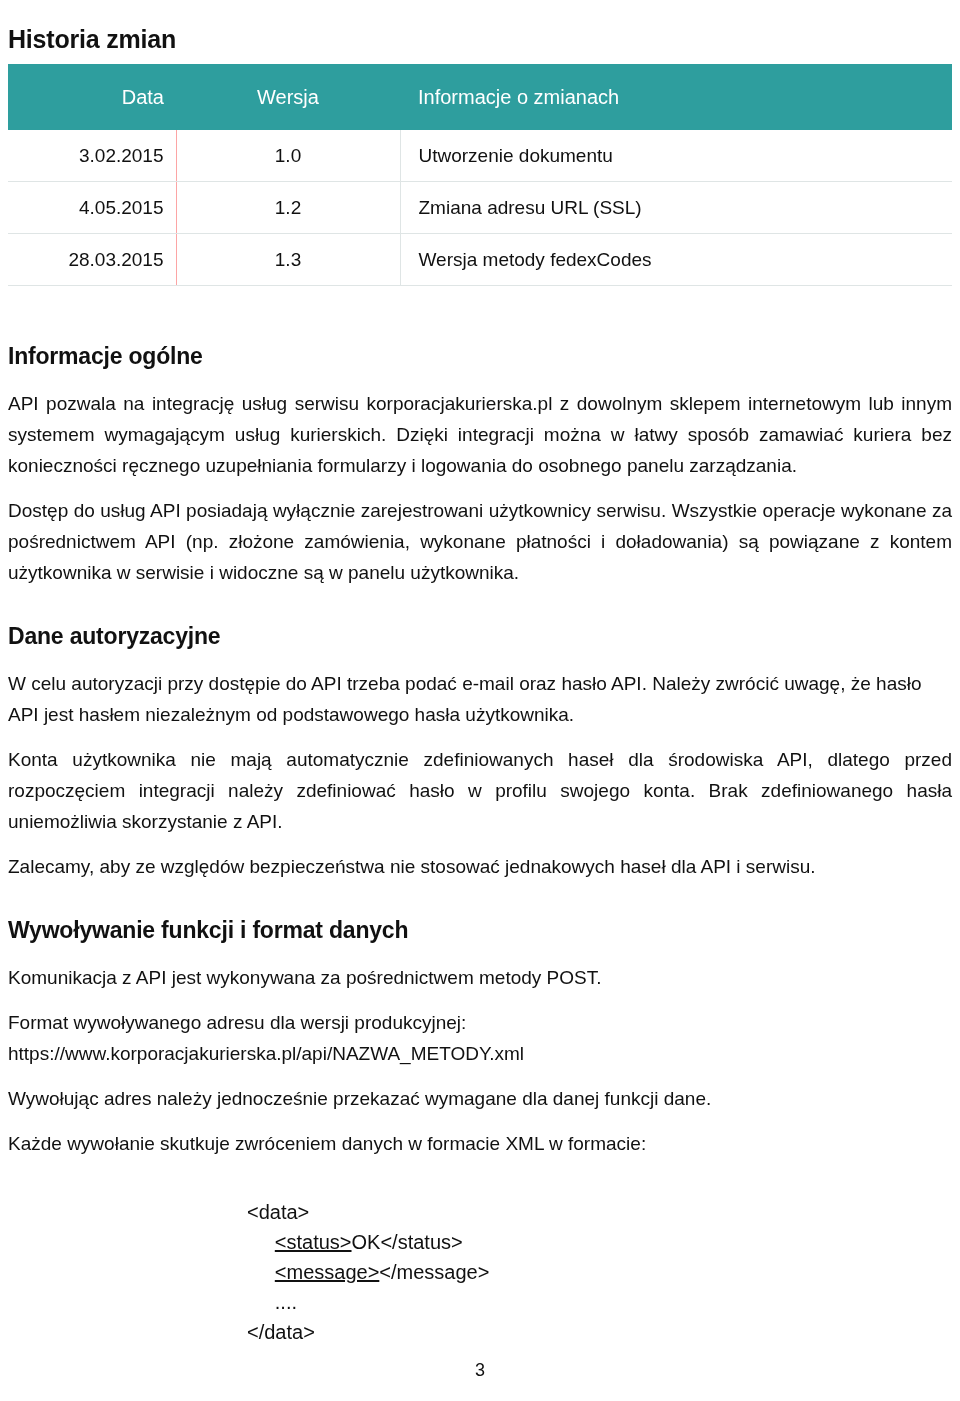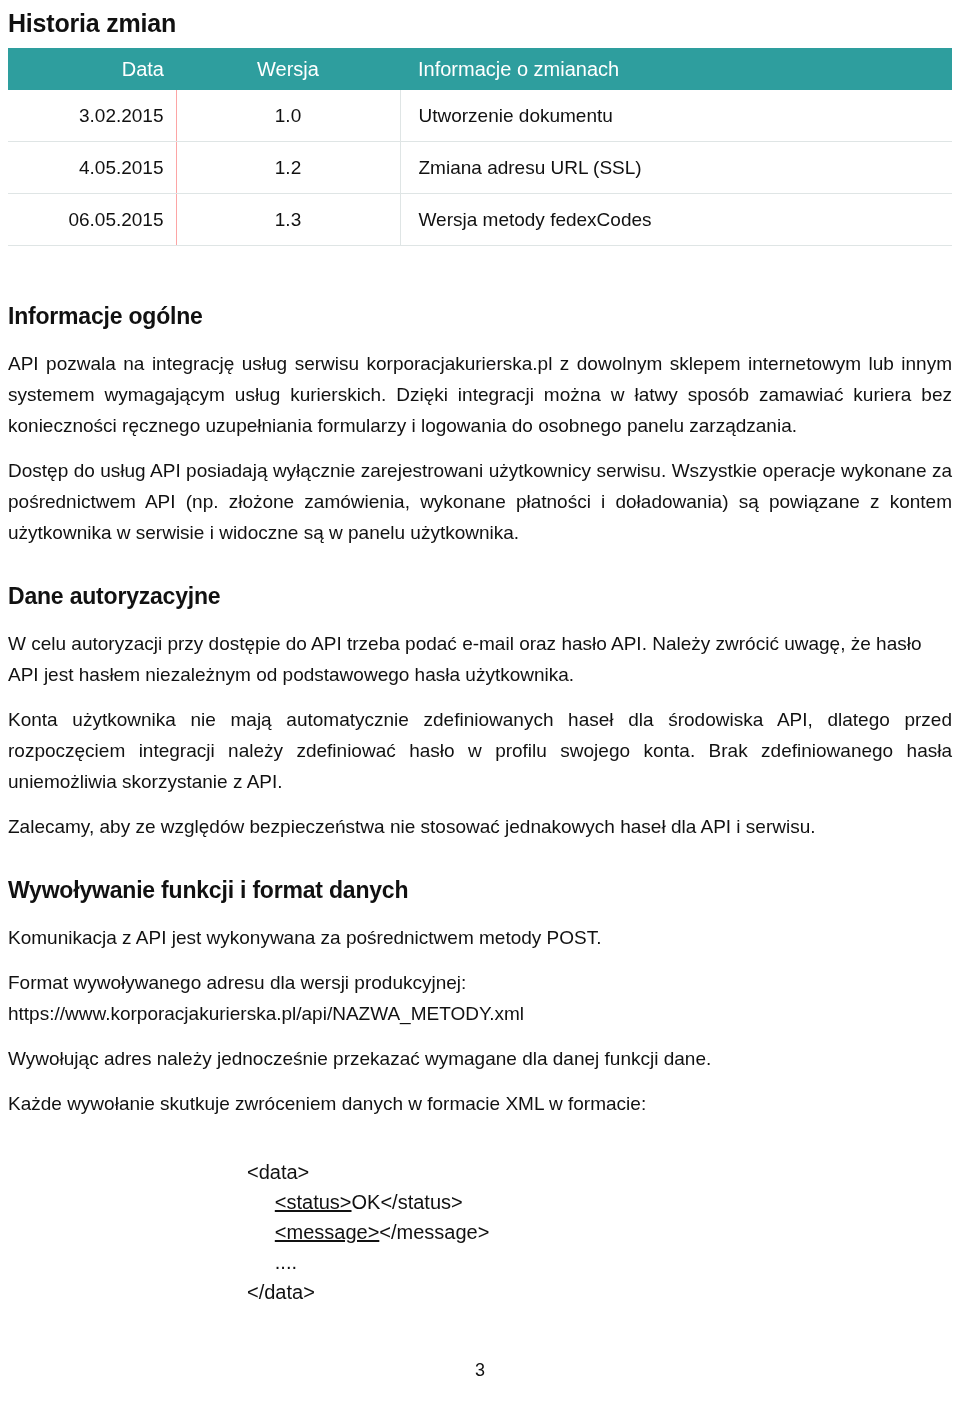"Historia zmian" .content { top: 0 -> 16px }
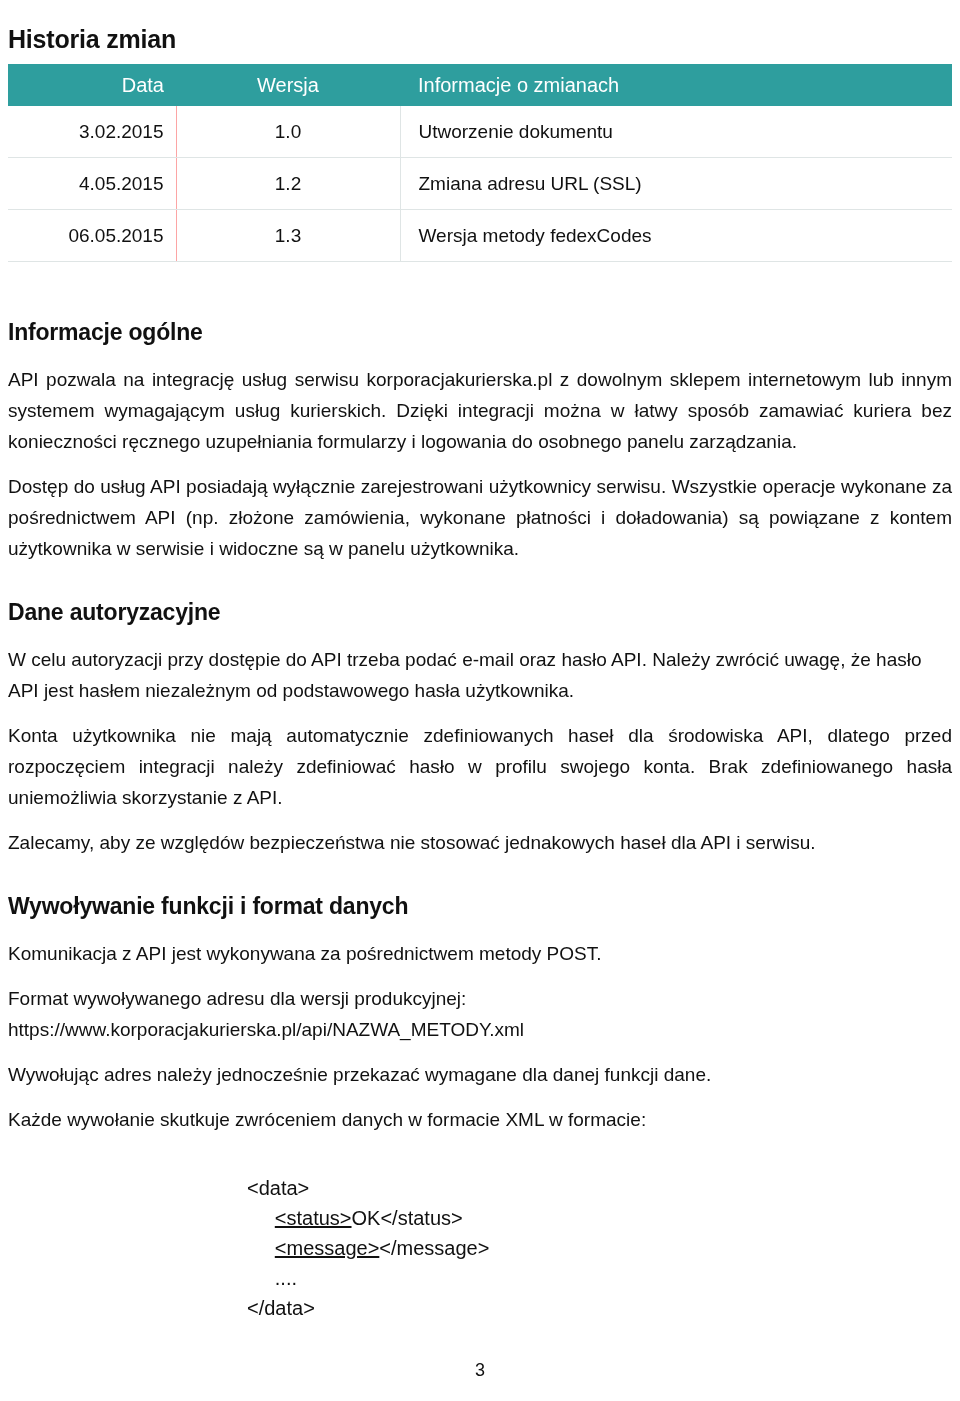"Data" .history-table thead th { padding: 0 12px -> 12px 12px }
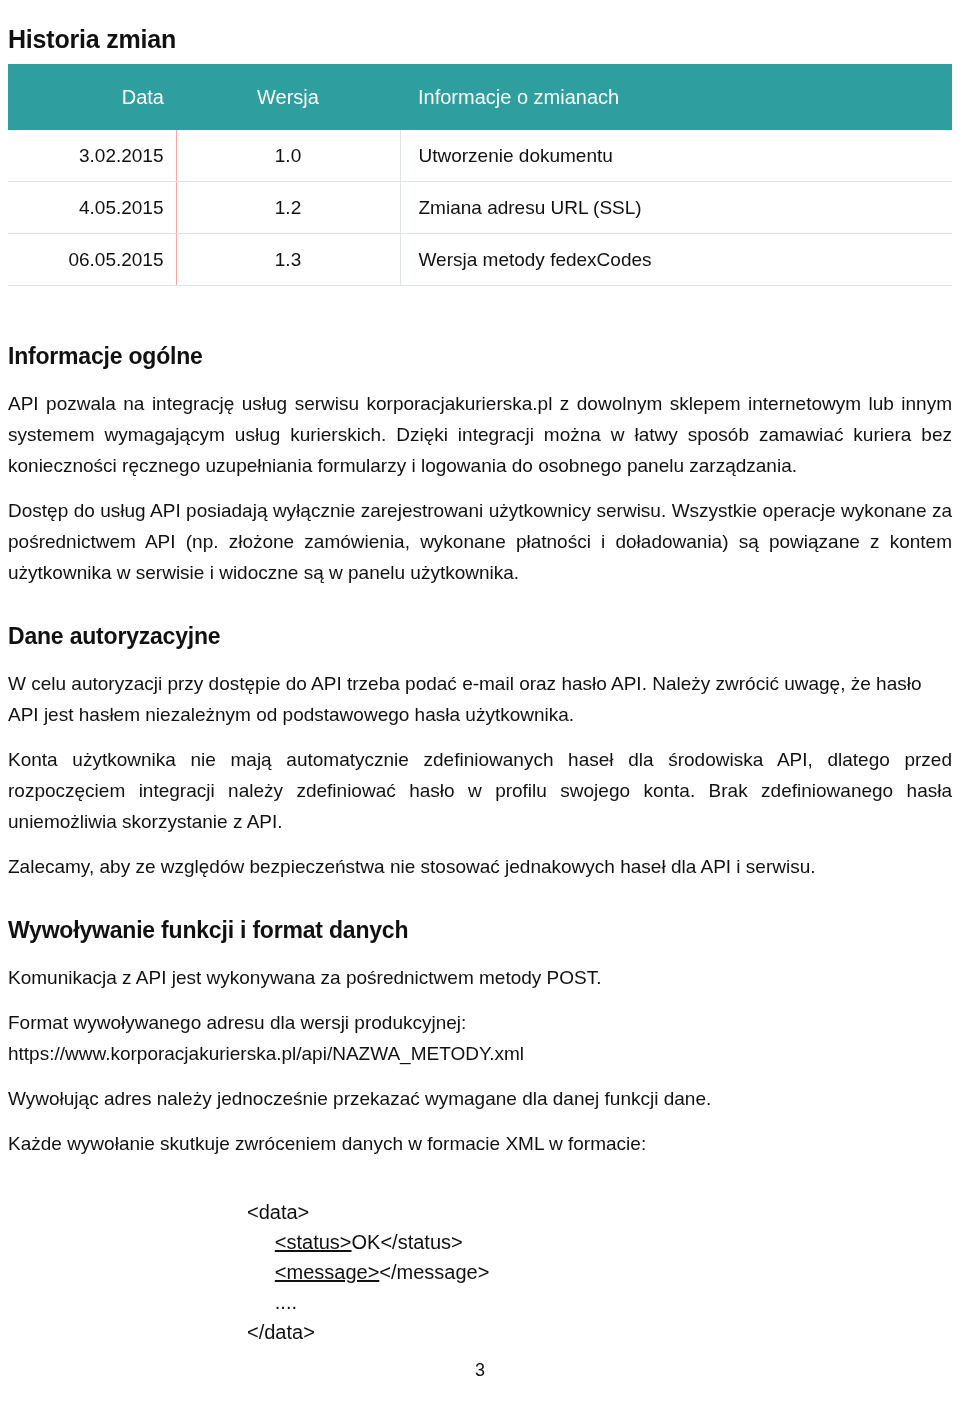"06.05.2015" td.c-date { text: 06.05.2015 -> 28.03.2015 }
